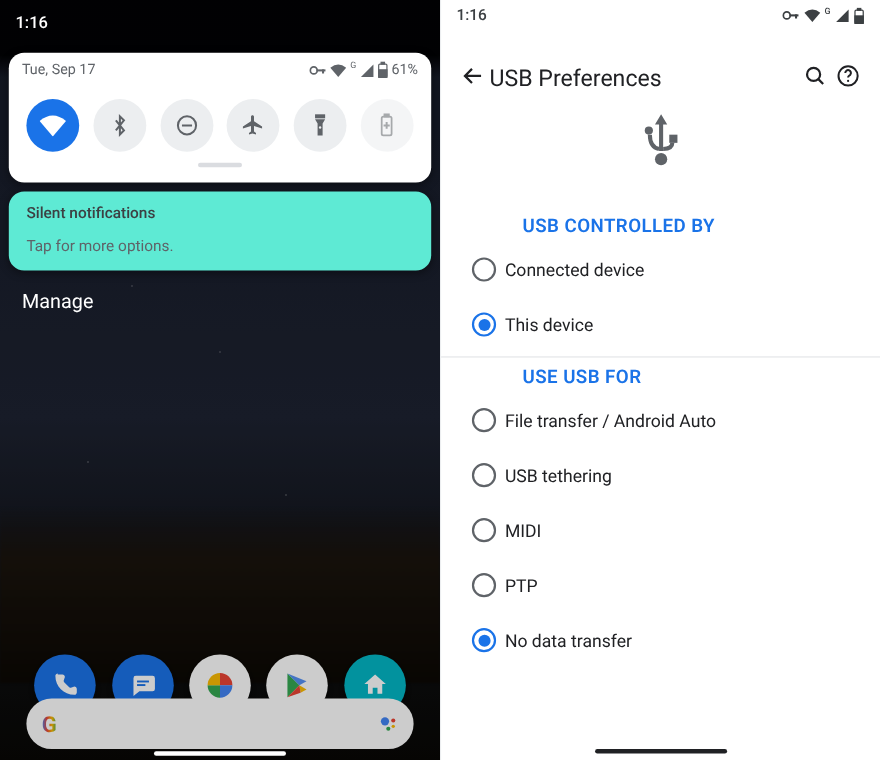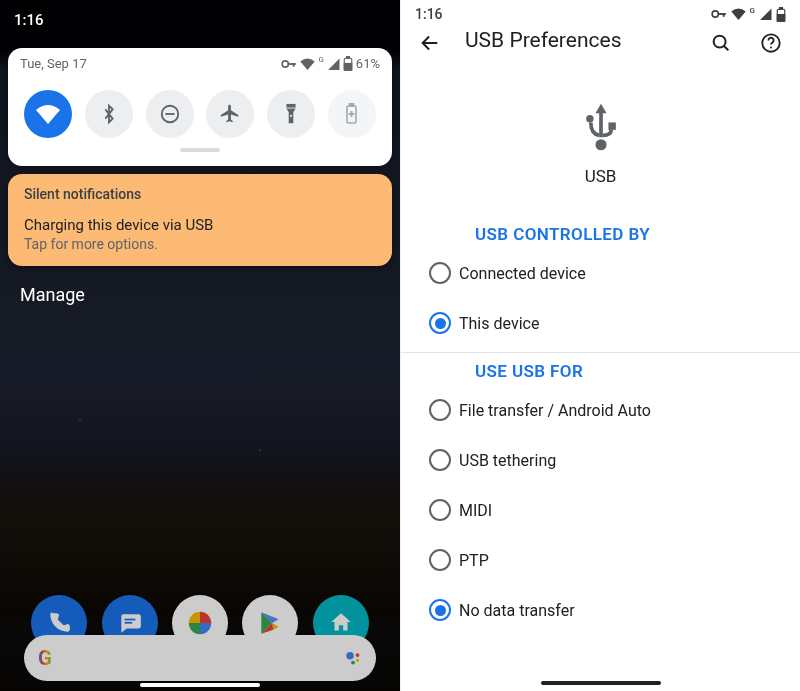"USB Preferences" .appbar { align-items: flex-start -> flex-end; gap: 20px -> none }
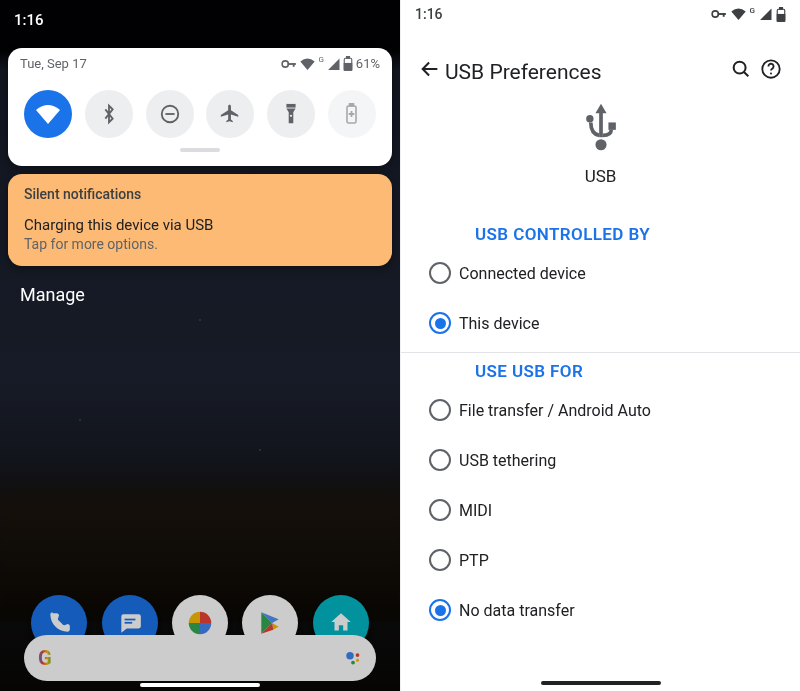"USB" div.lbl { html: <div>USB</div> -> none }
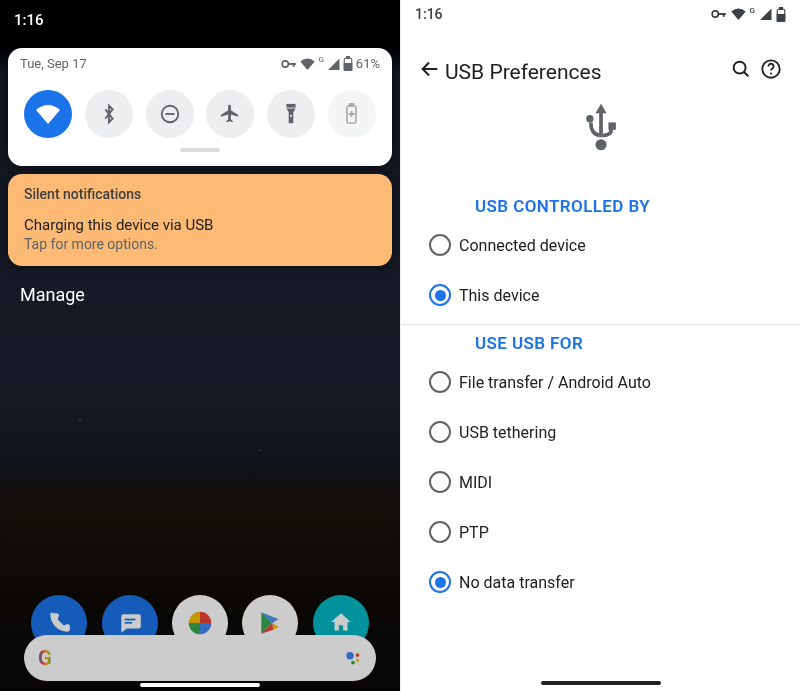"Silent notifications" .notif-card { background: #fdba74 -> #5eead4 }
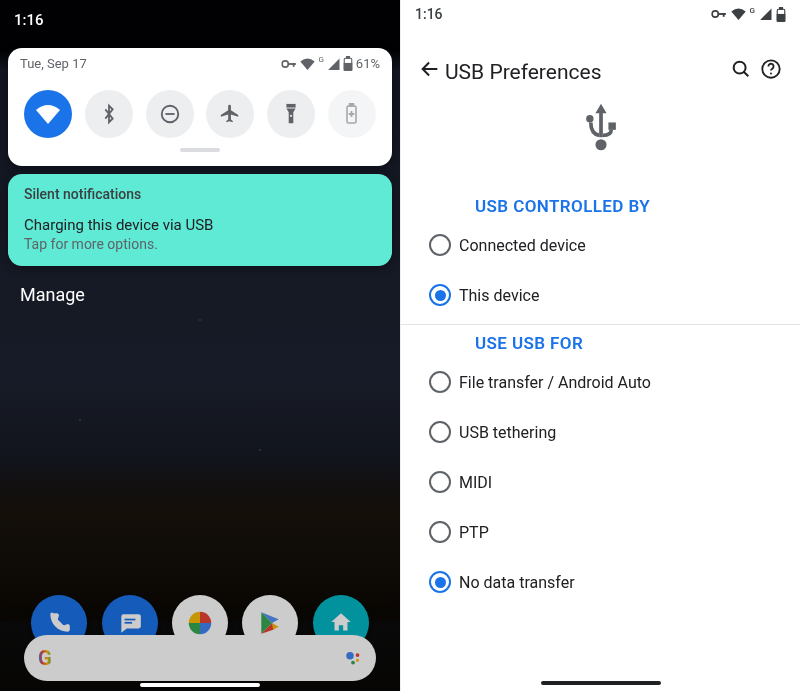"Charging this device via USB" div.notif-title { html: <div>Charging this device via USB</div> -> none }
